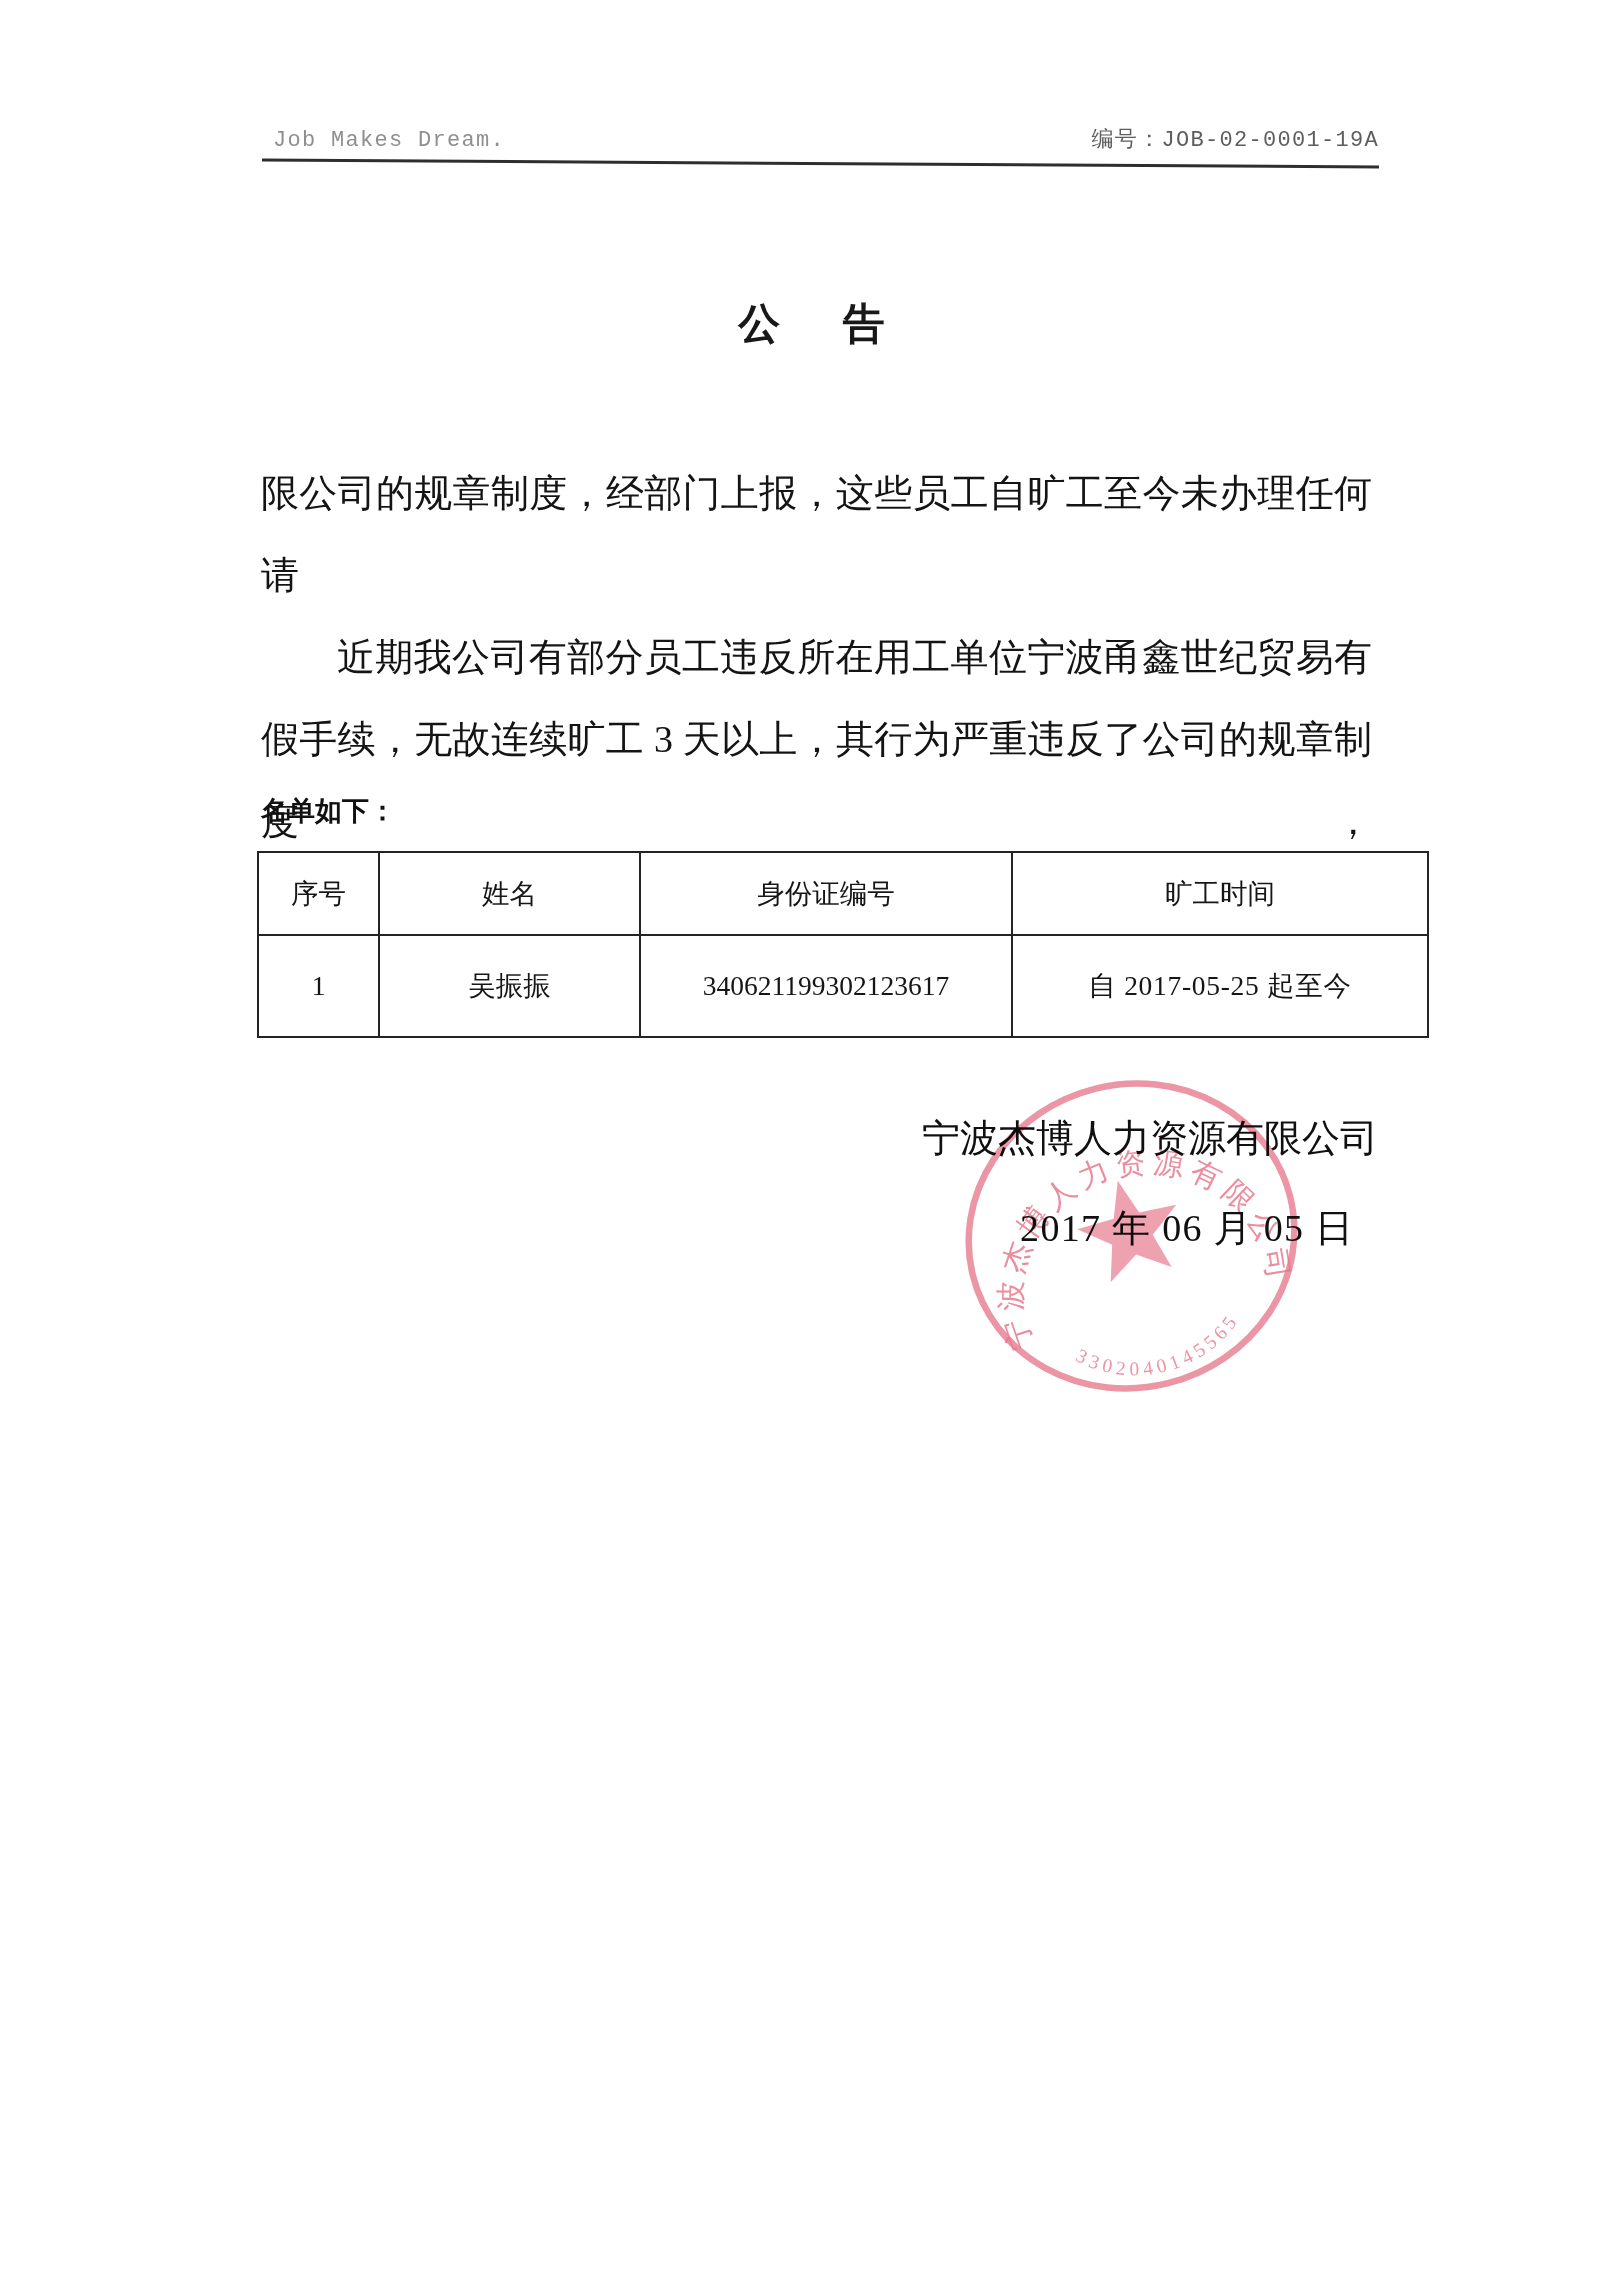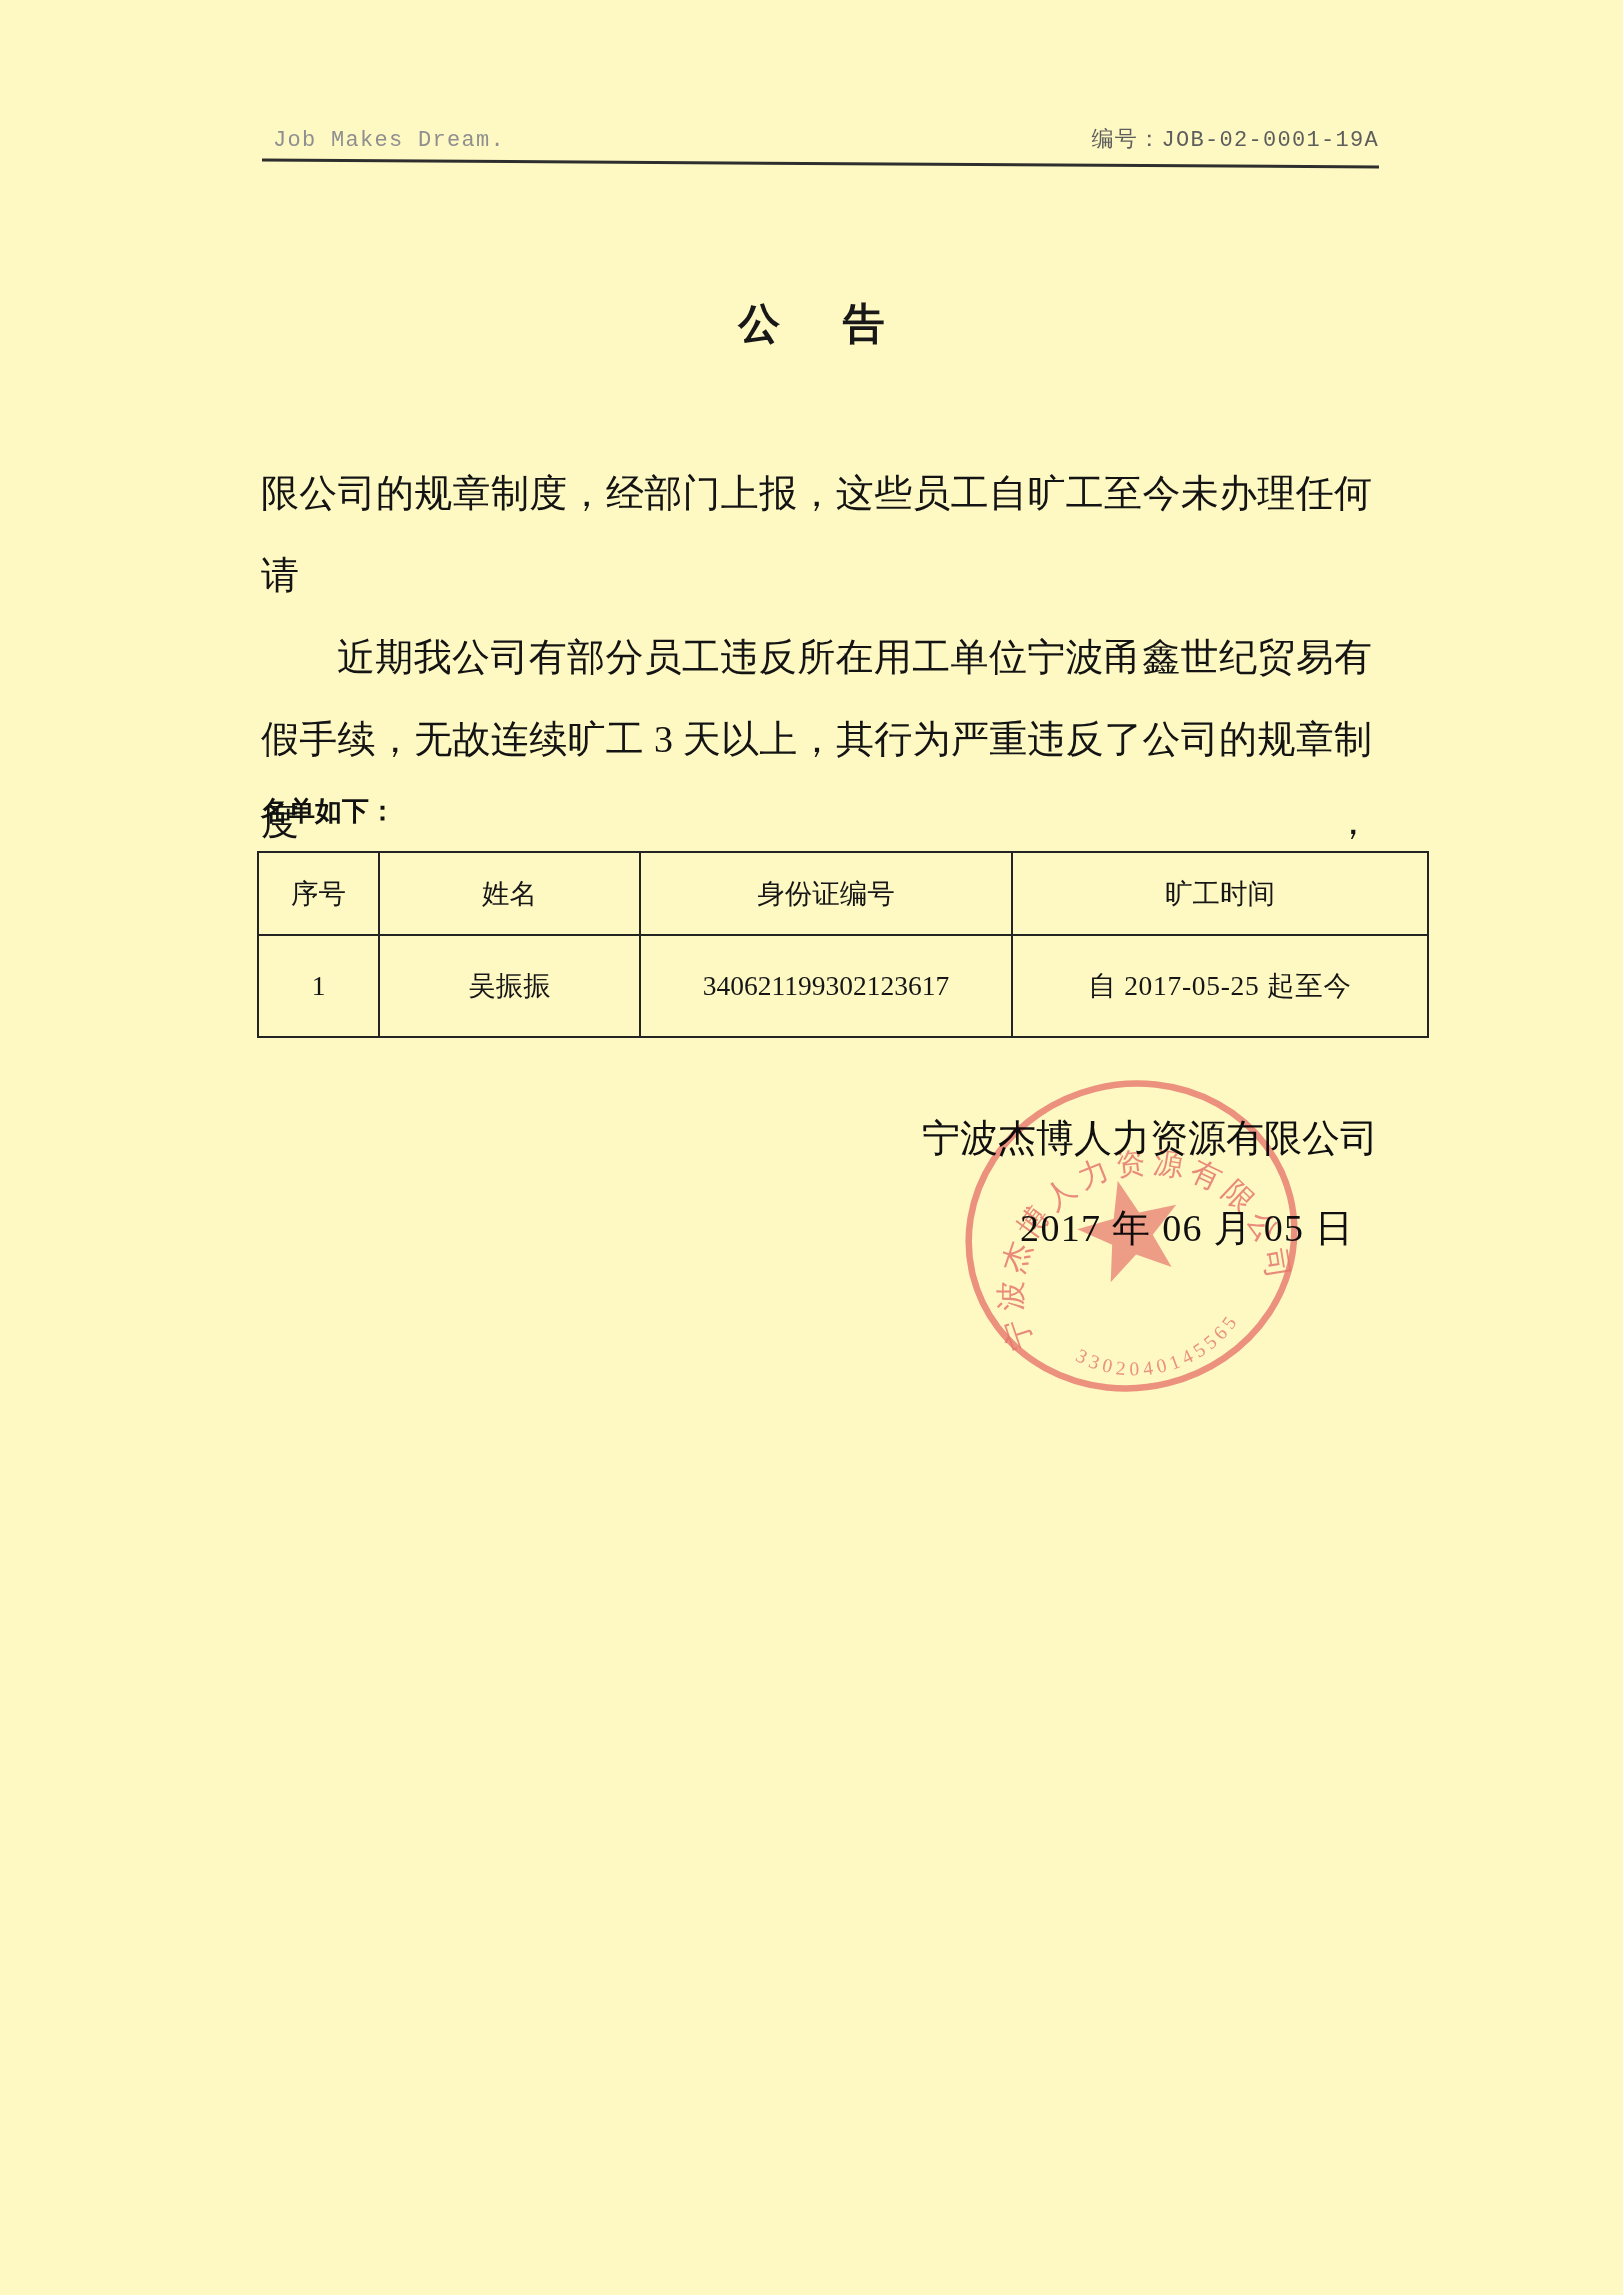"Job Makes Dream." .page { background: #fef9c3 -> #ffffff }
